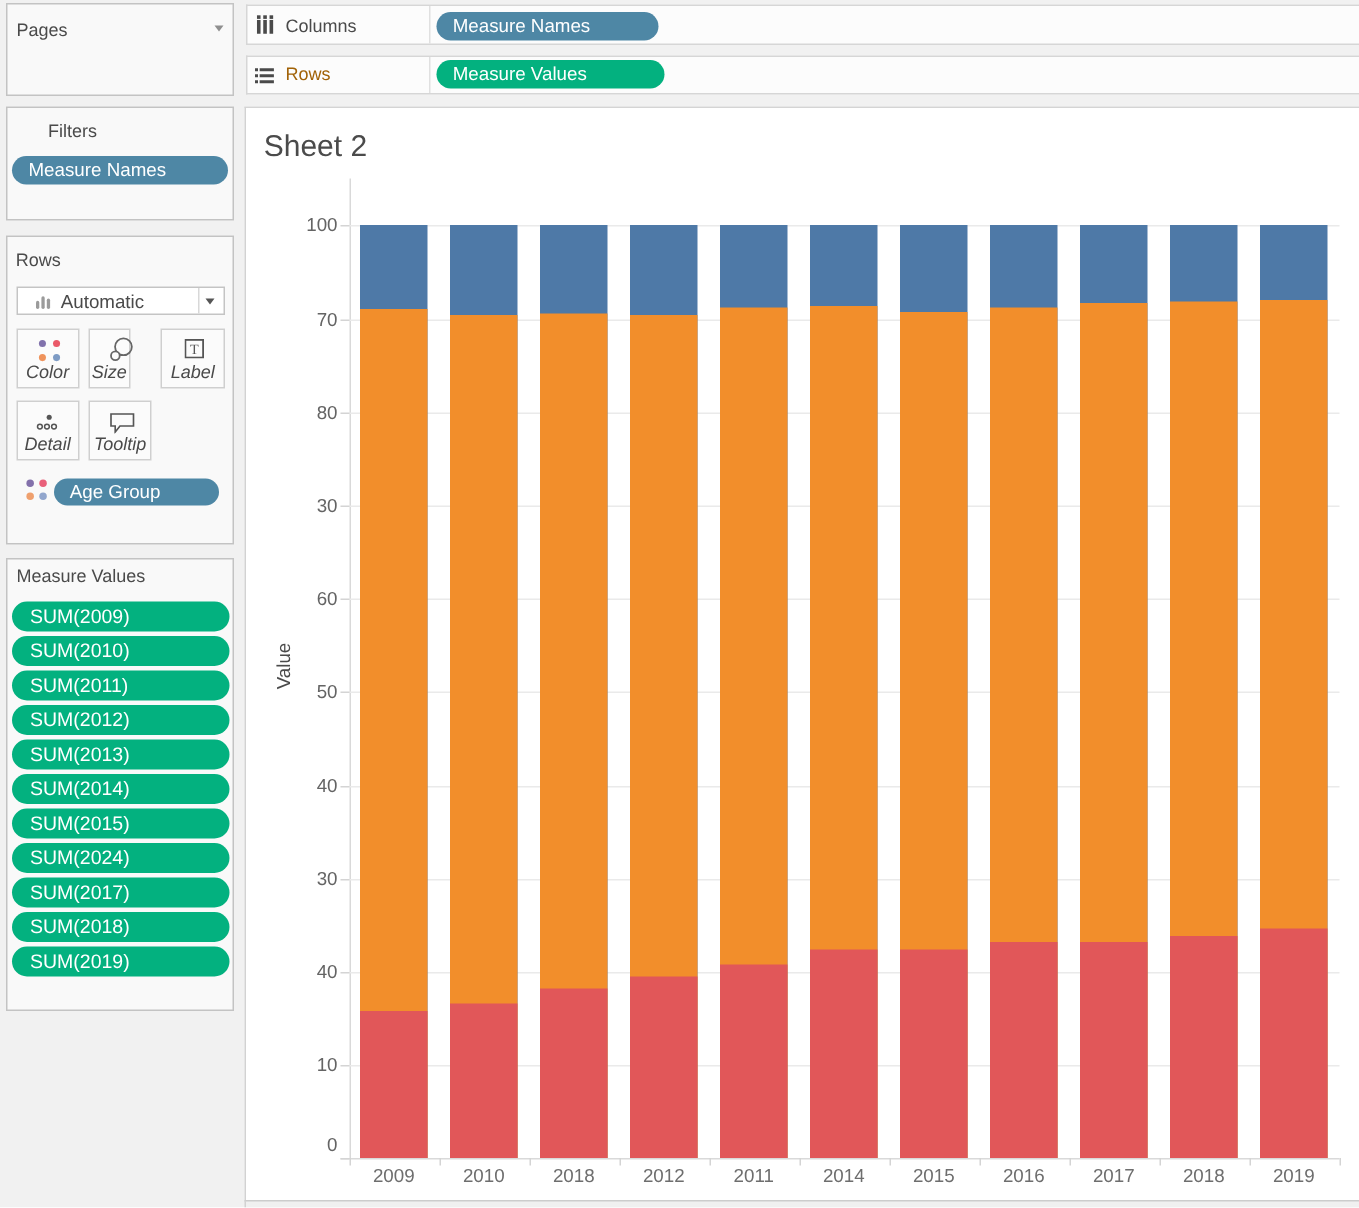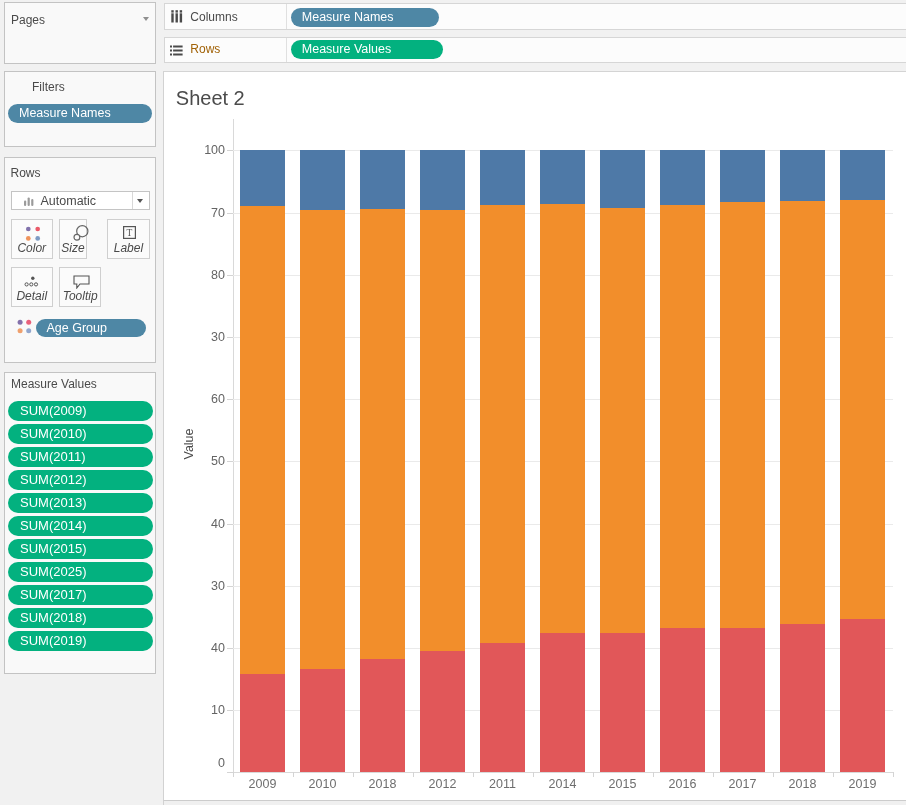"SUM(2025)" div.pill { text: 2025 -> 2024 }
